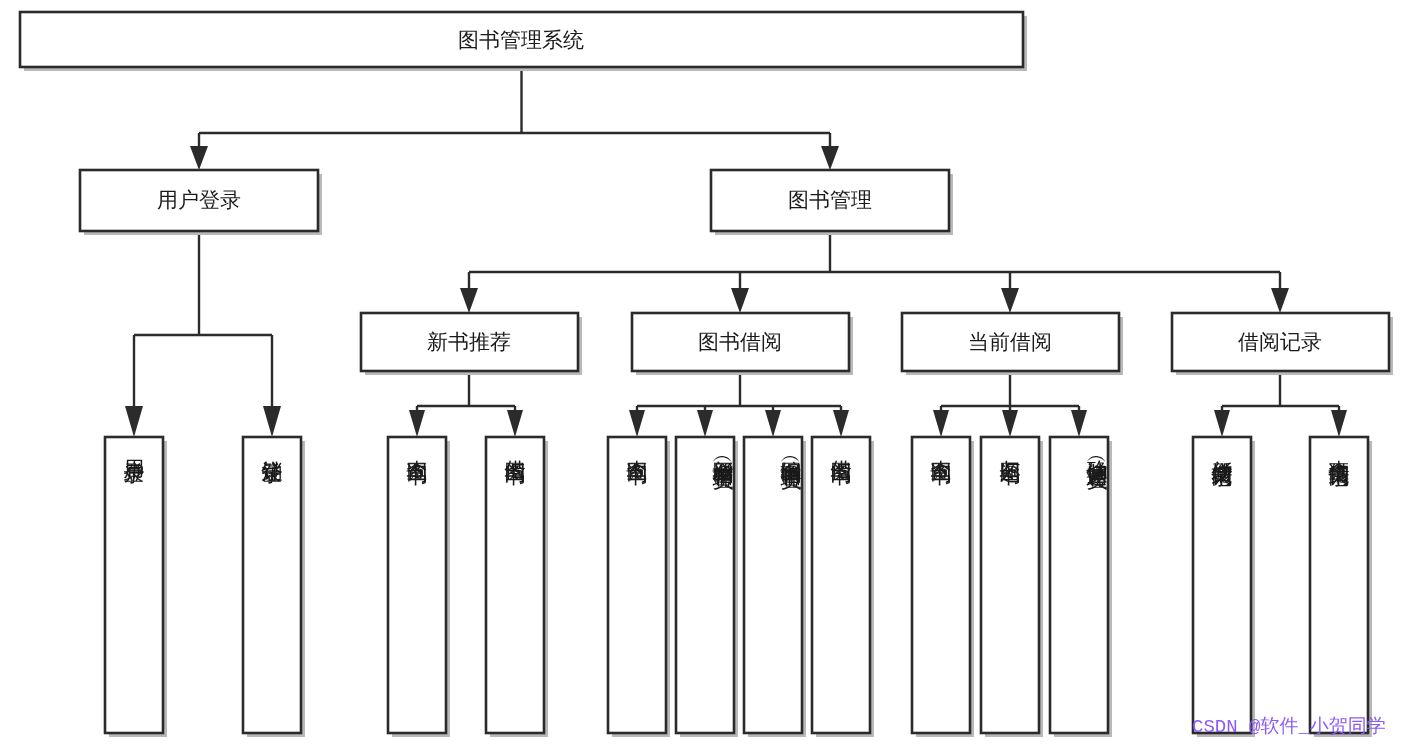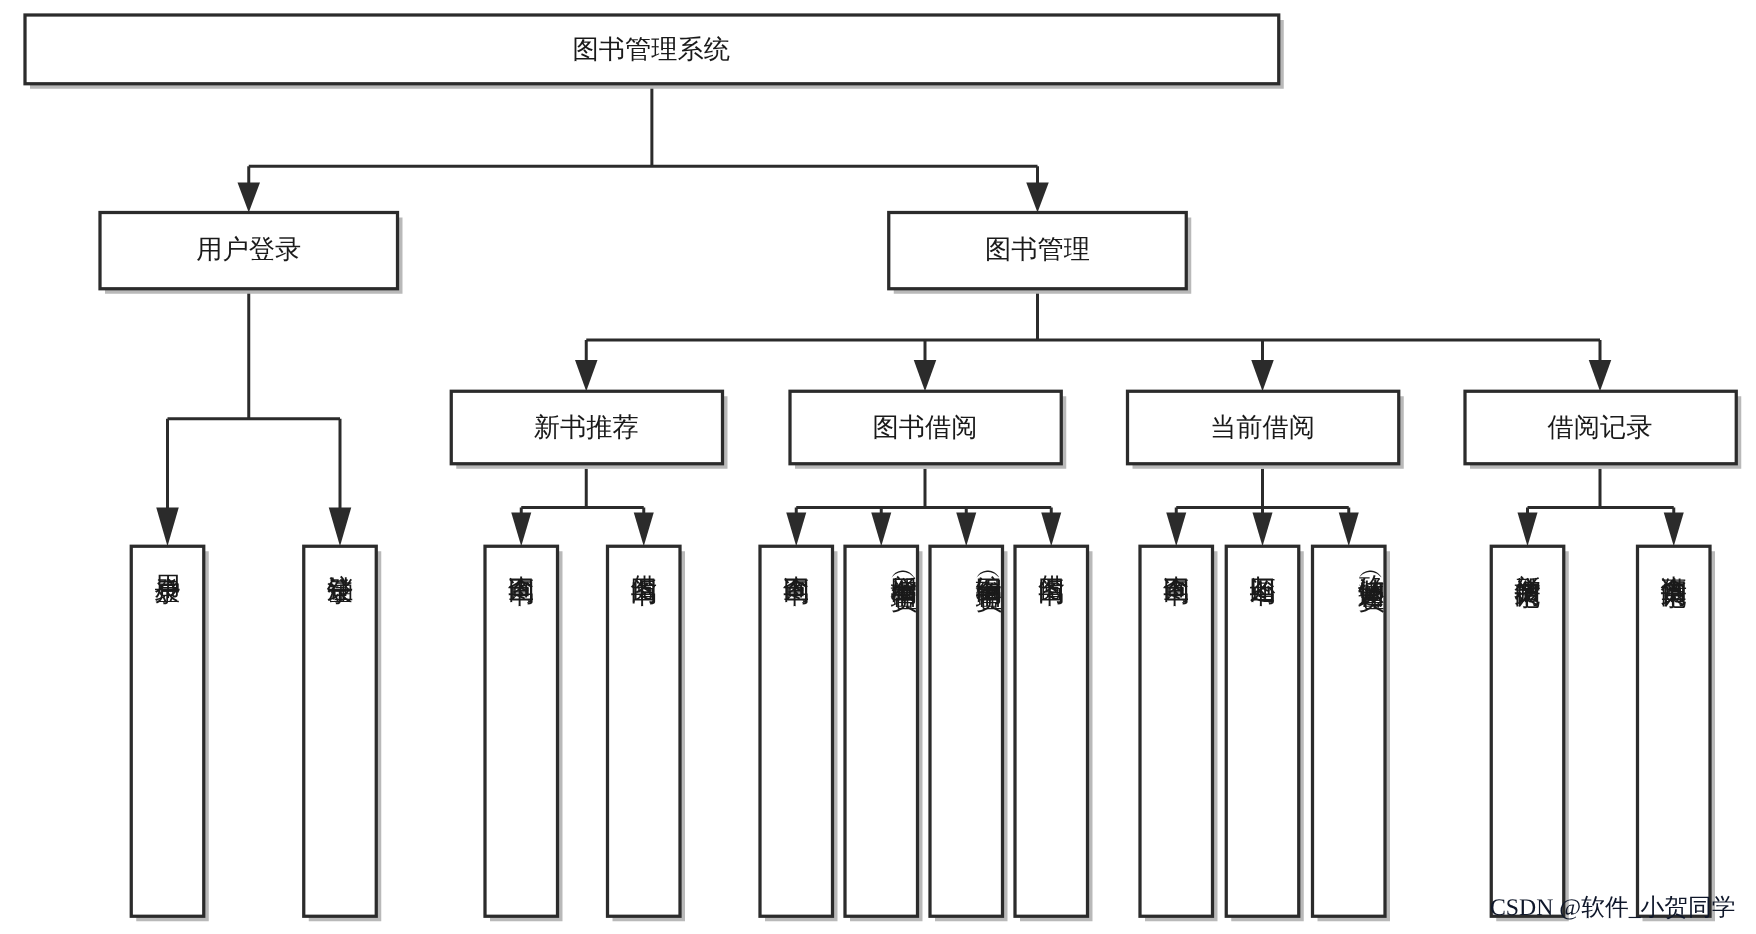"CSDN @软件_小贺同学" .watermark { color: #0f172a -> #8b5cf6; font-family: Liberation Serif, serif -> Liberation Mono, monospace }
